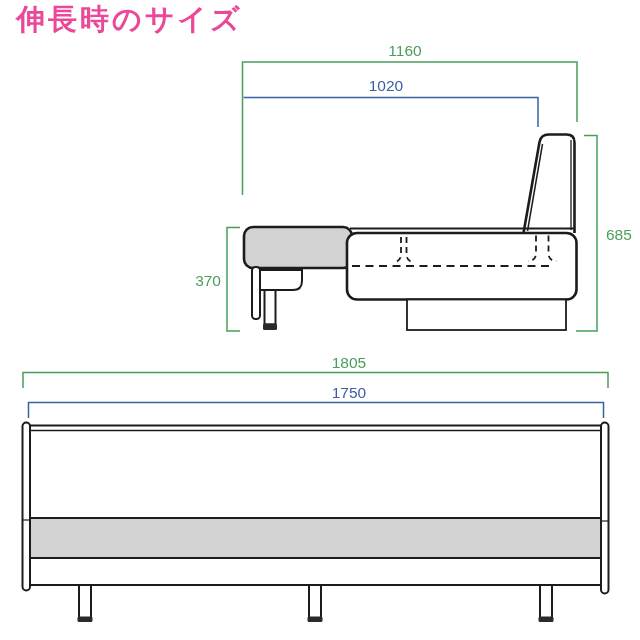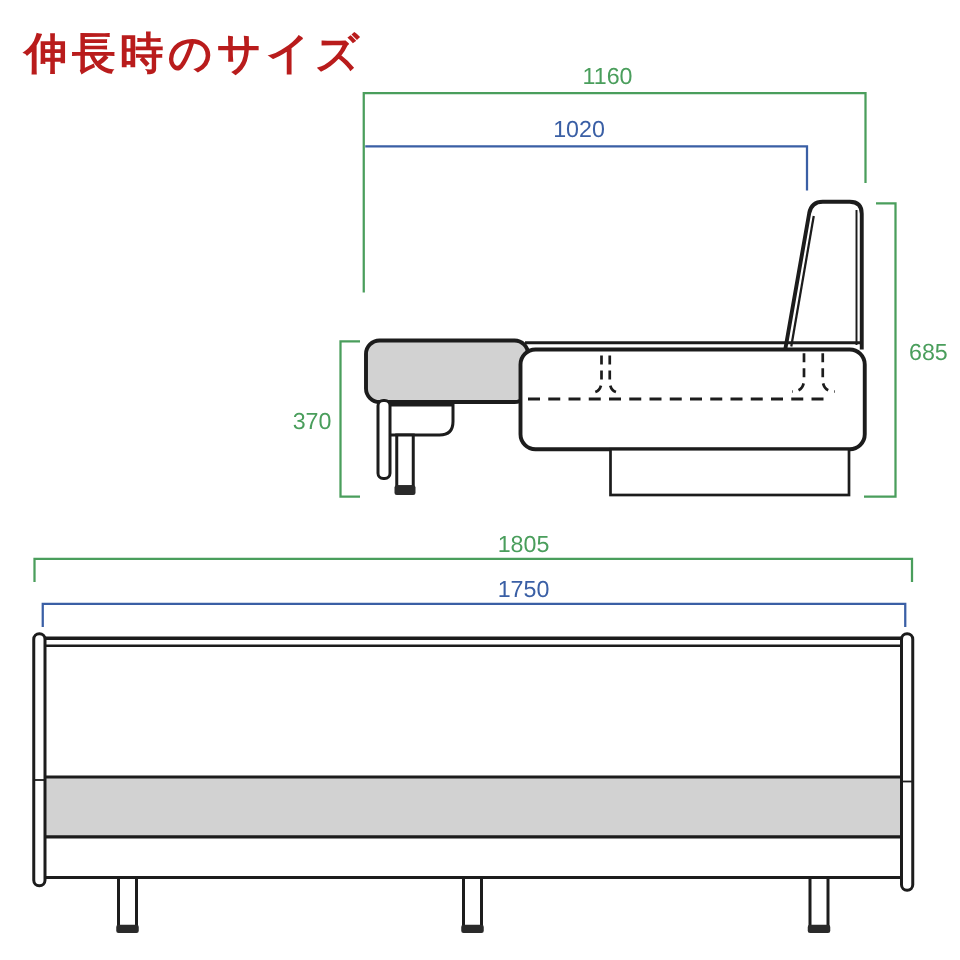"伸長時のサイズ" .page-title { color: #b91c1c -> #ec4899; top: 16px -> 0 }
